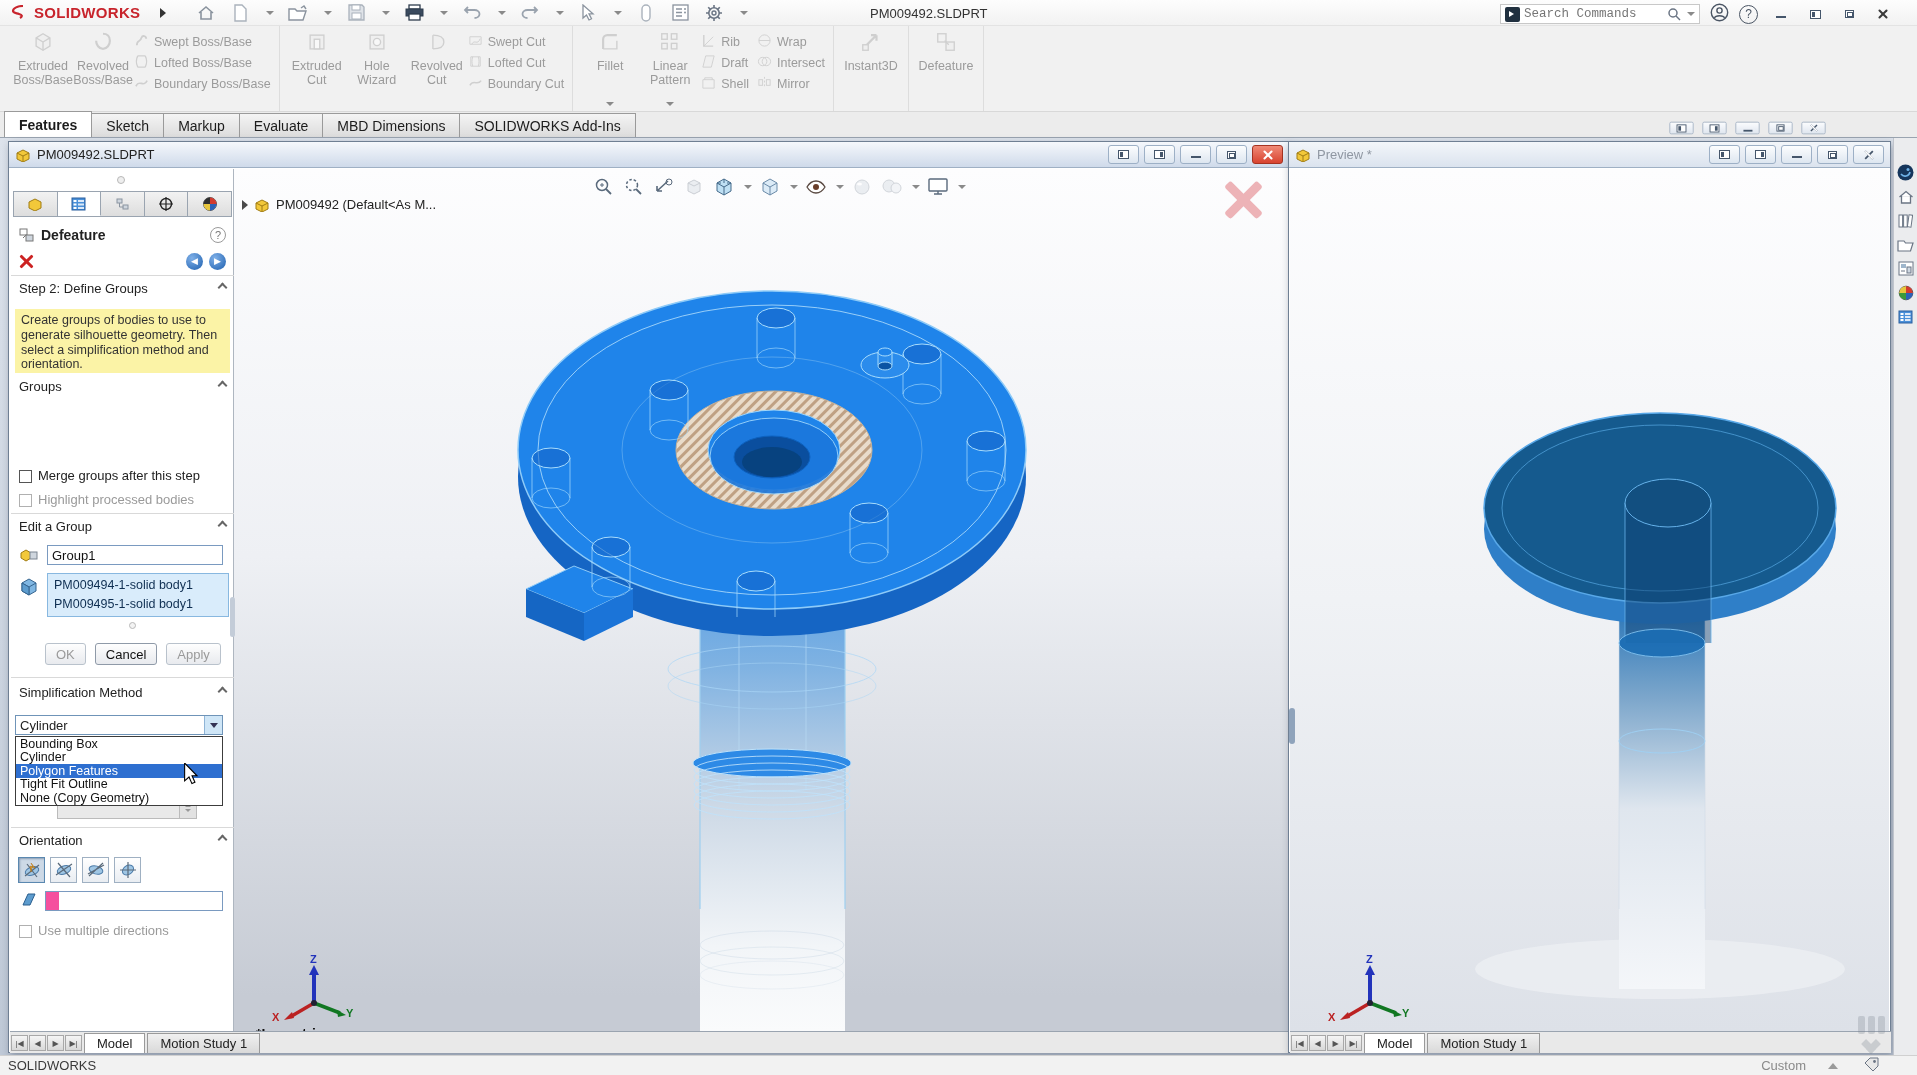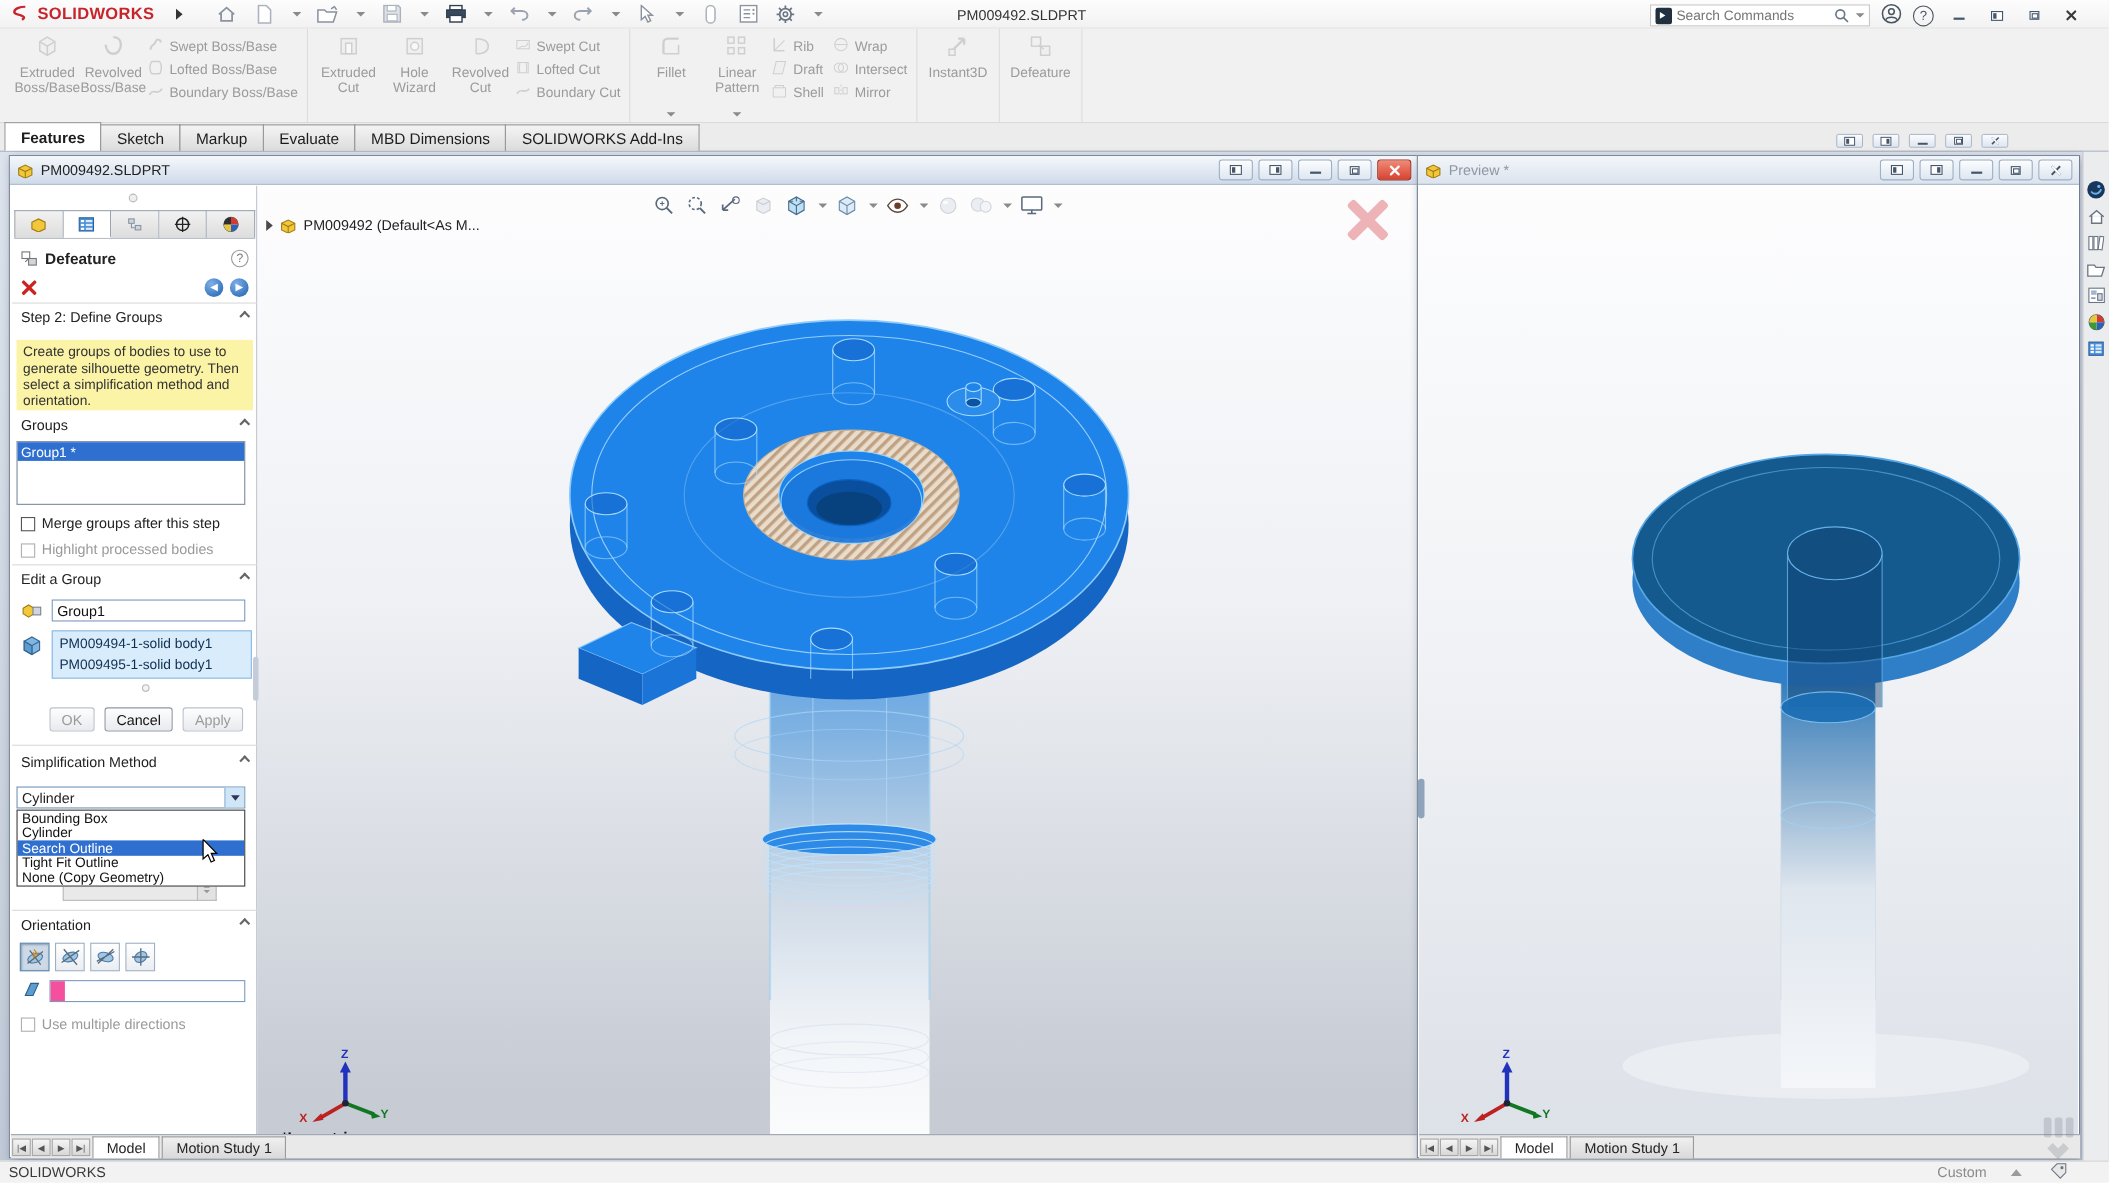"Search Commands" .searchbox input { font-family: Liberation Sans, sans-serif -> Liberation Mono, monospace }
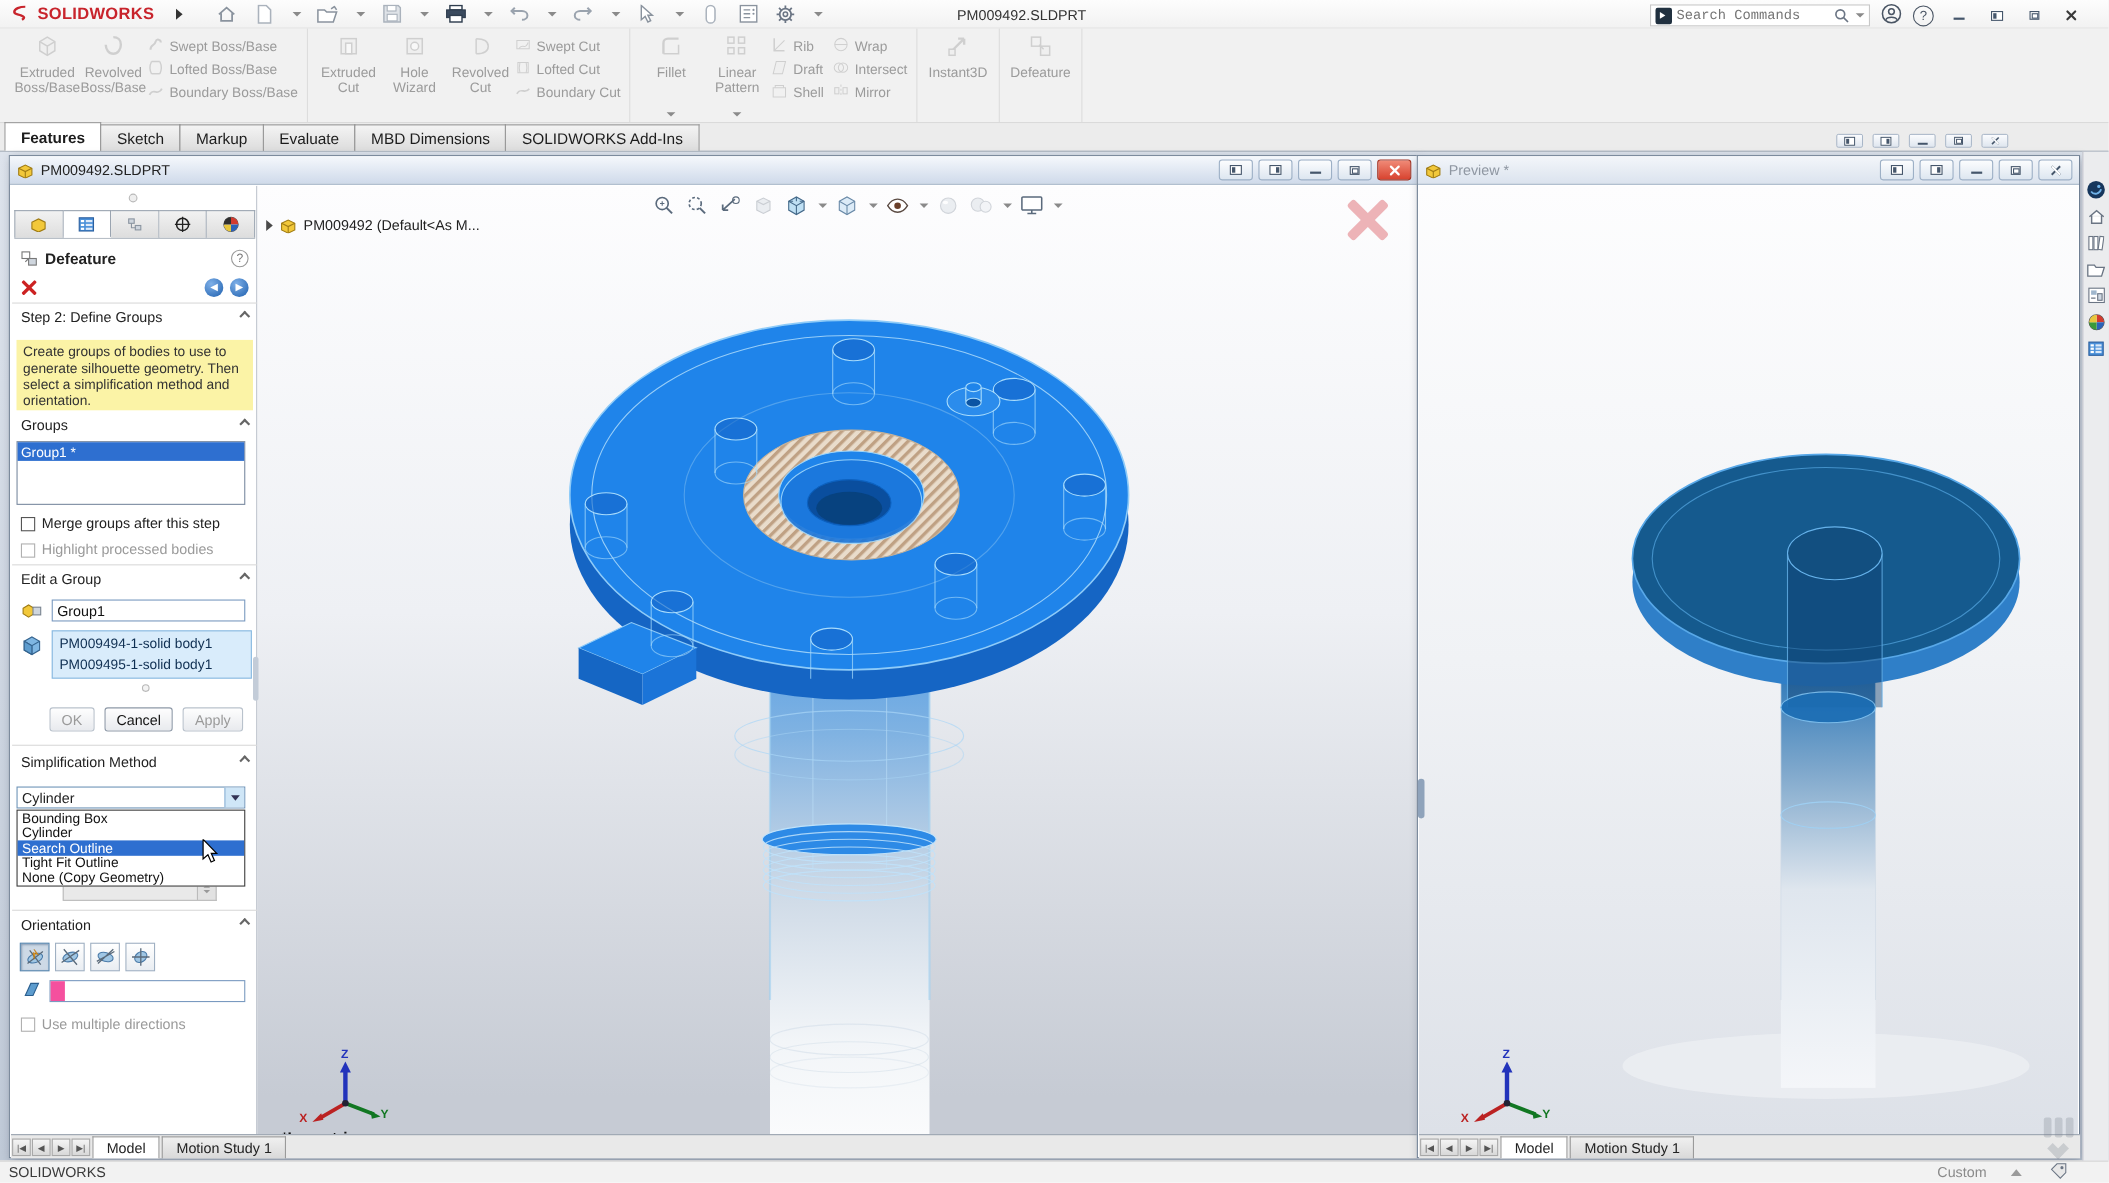"Group1 *" div.listbox { html: <div> <div>Group1 *</div> </div> -> none }
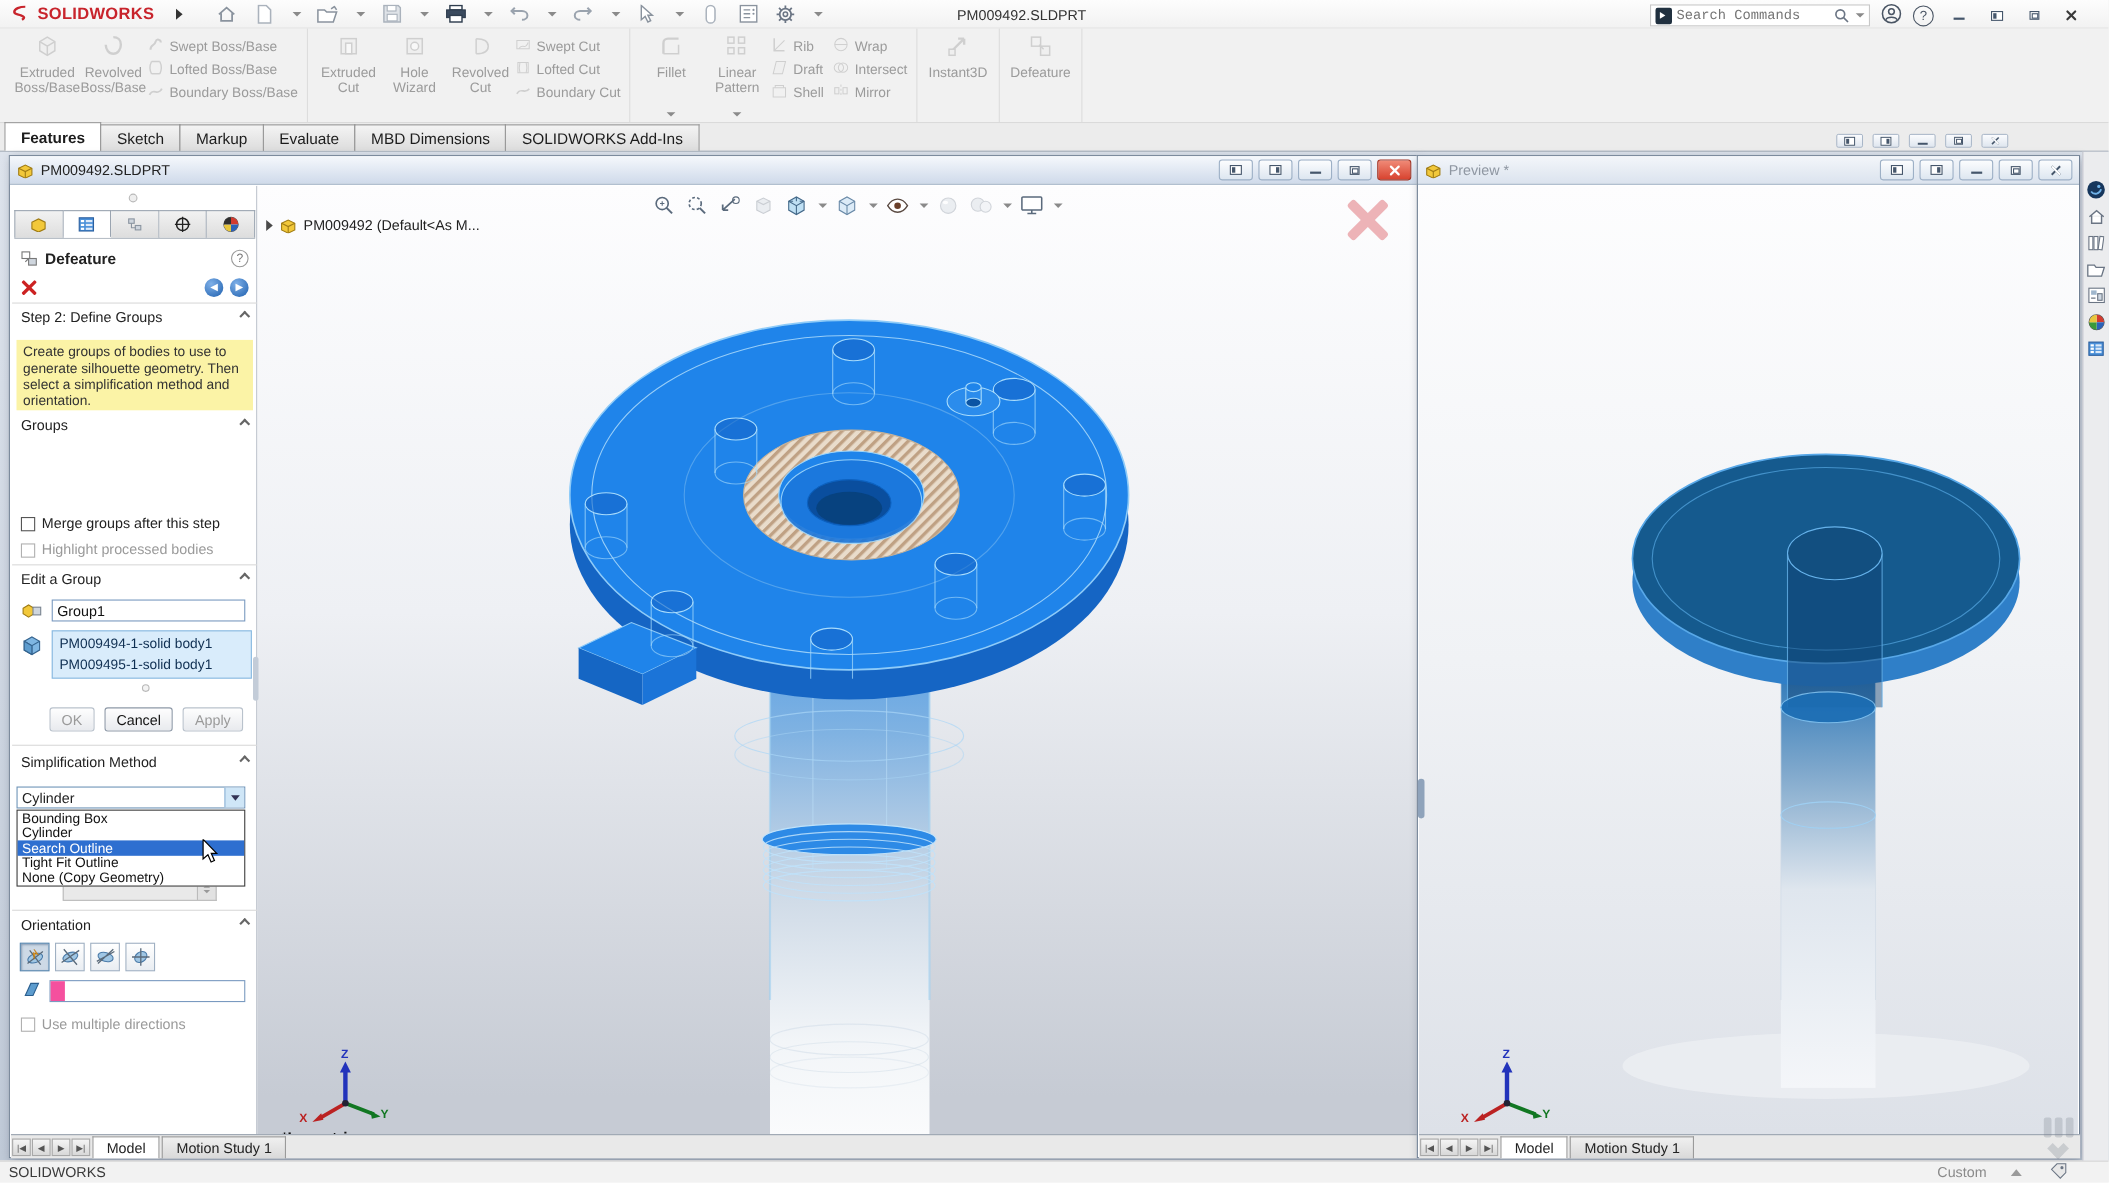"Search Outline" div.opt { text: Search Outline -> Polygon Features }
